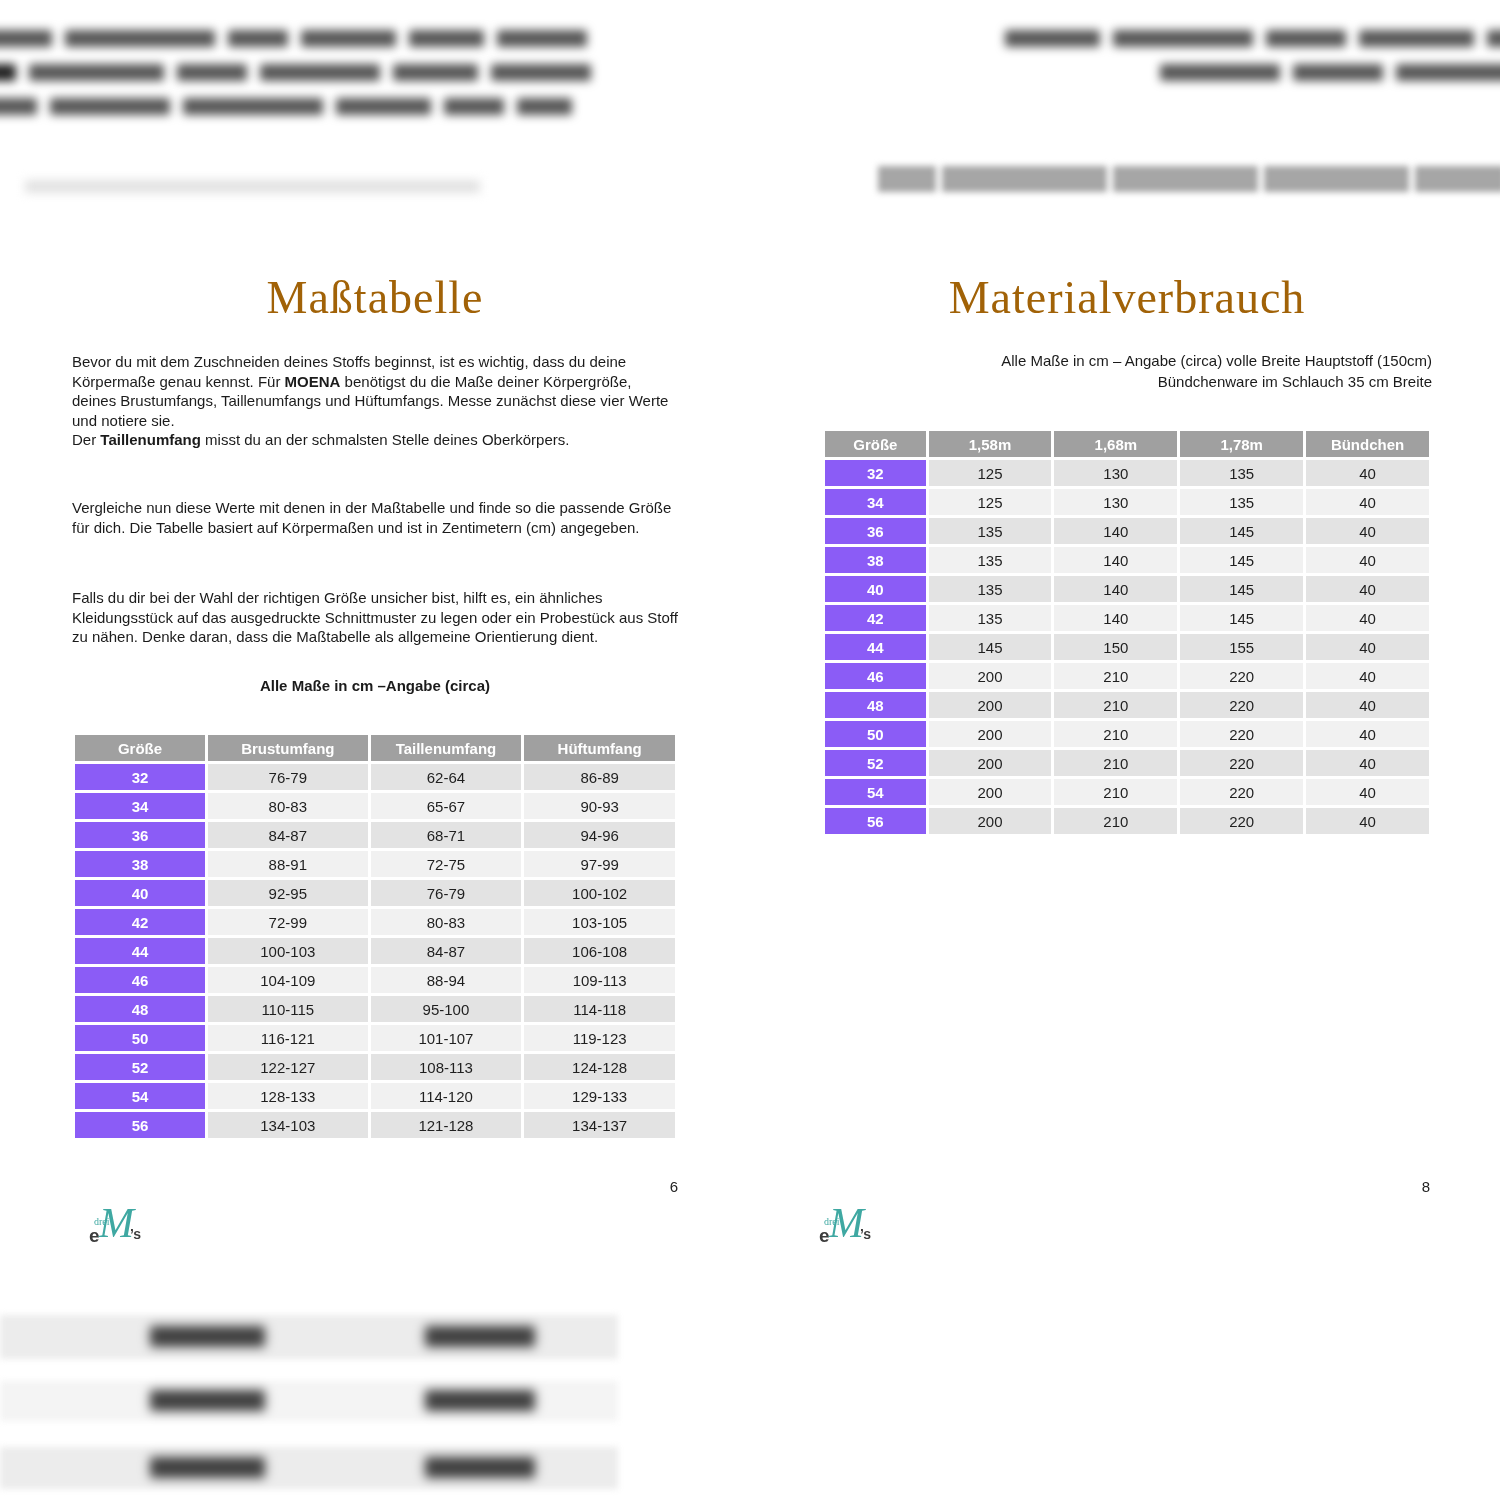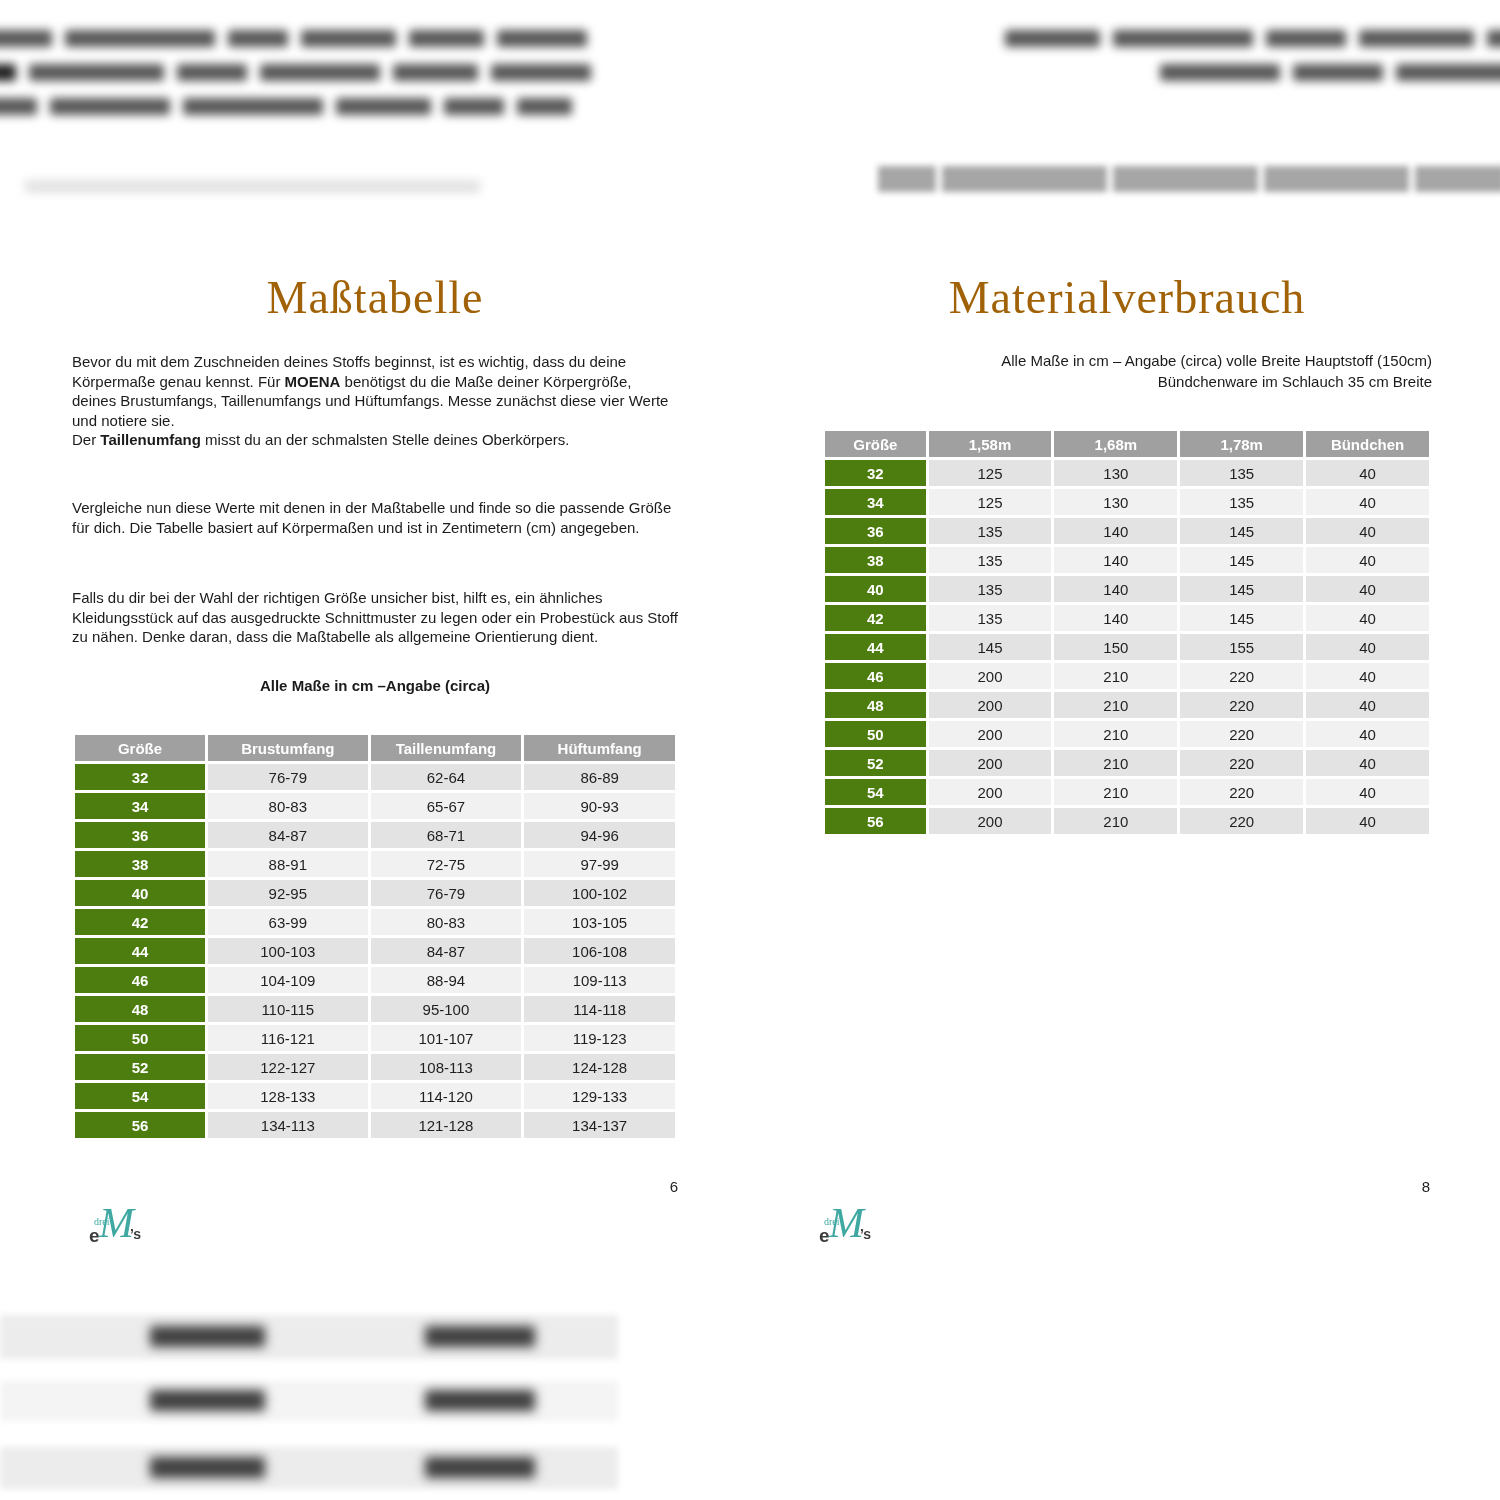"32" tbody th { background: #4d7c0f -> #8b5cf6 }
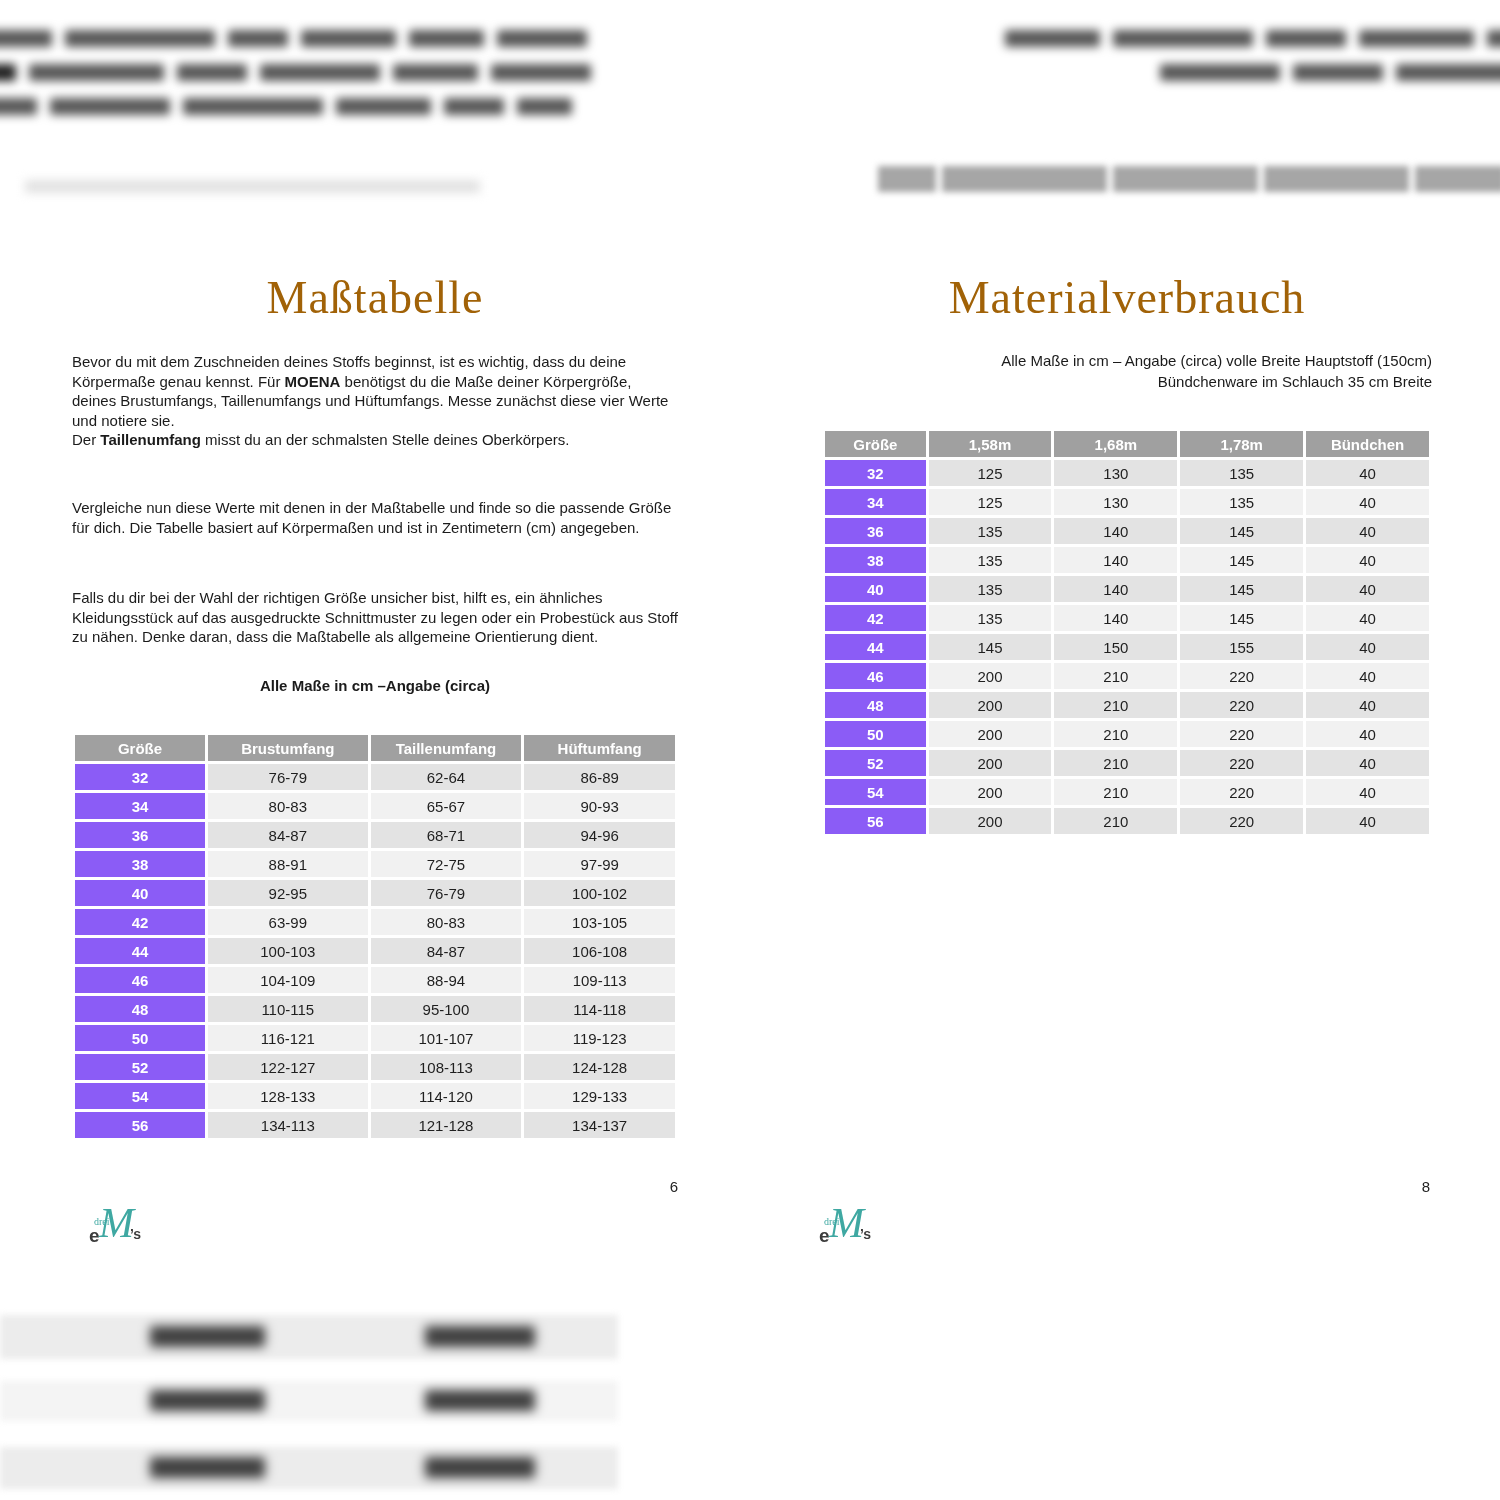"63-99" td { text: 63-99 -> 72-99 }
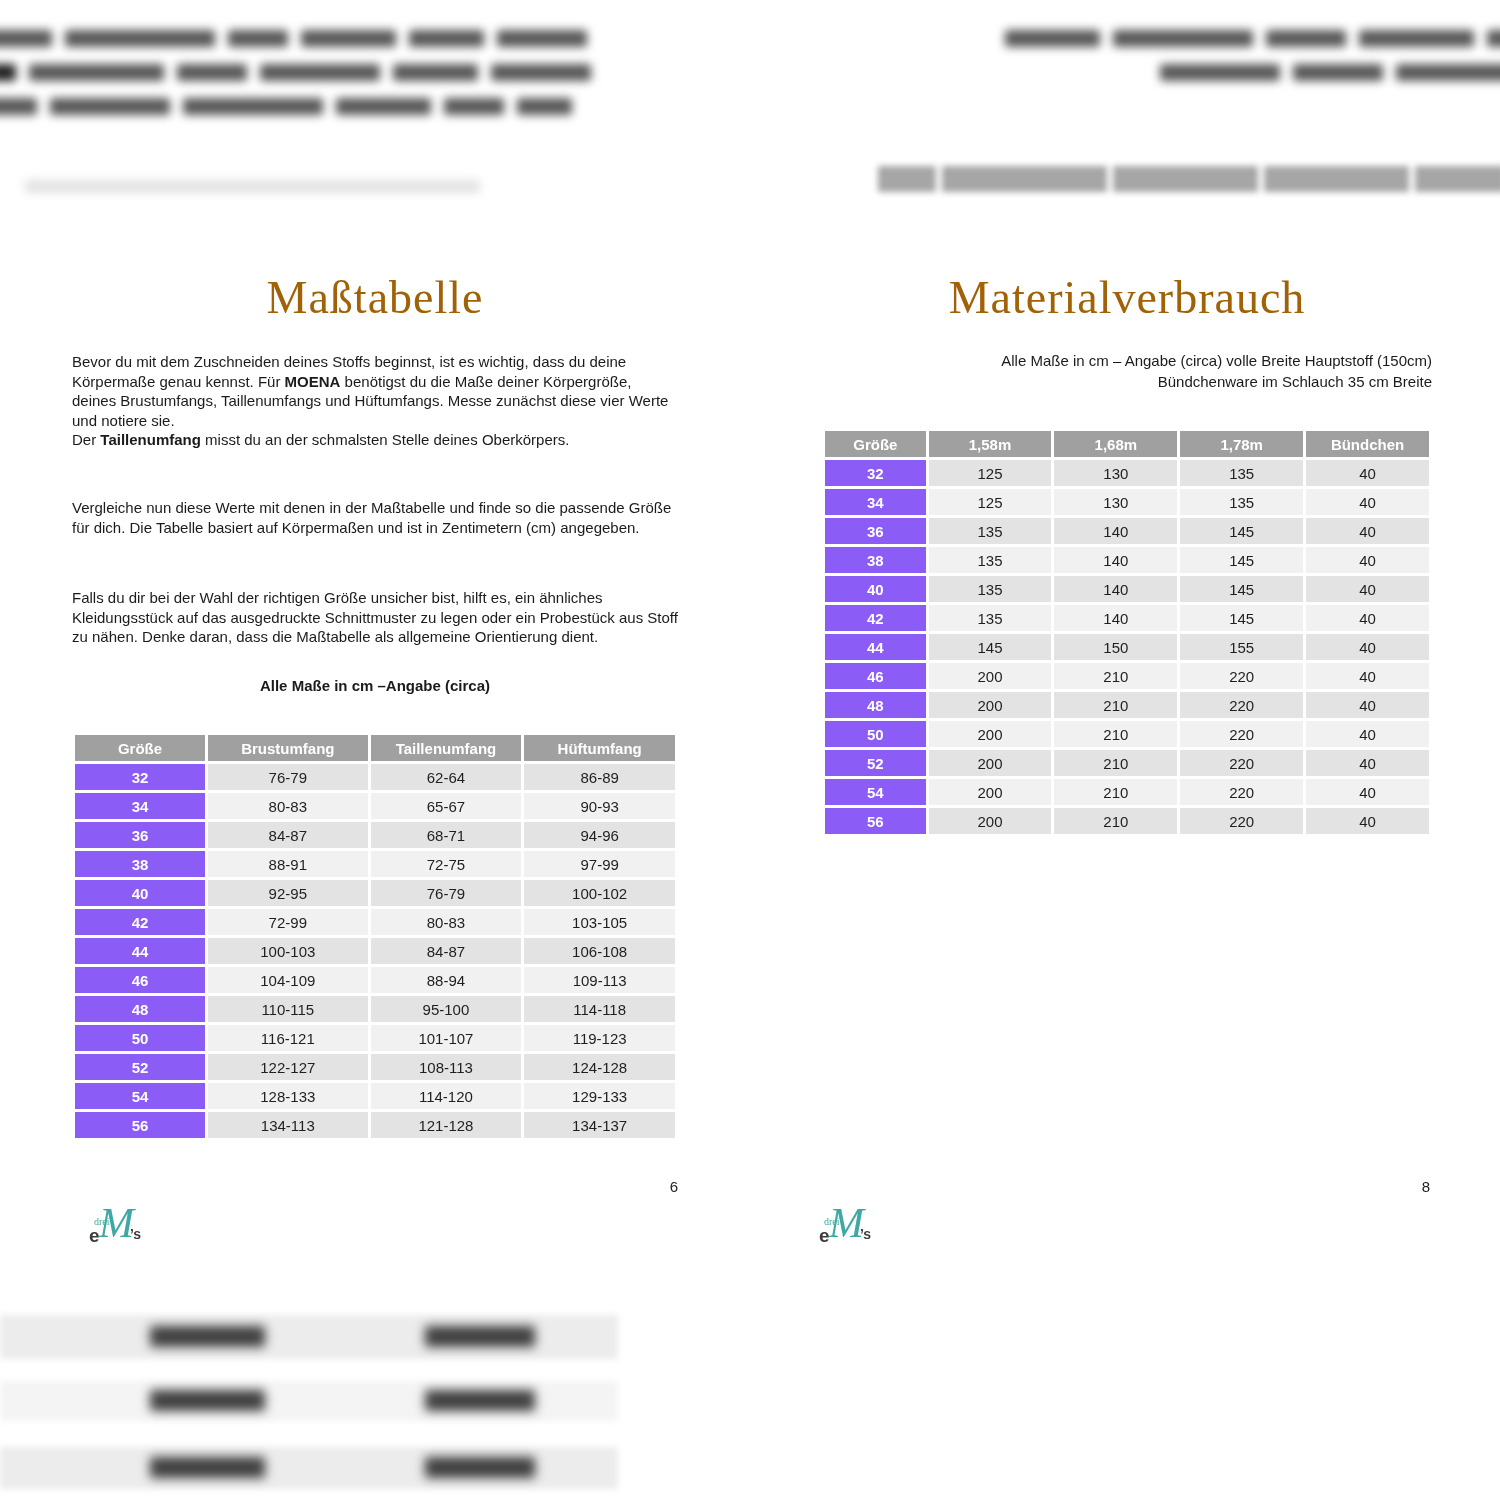"134-113" td { text: 134-113 -> 134-103 }
